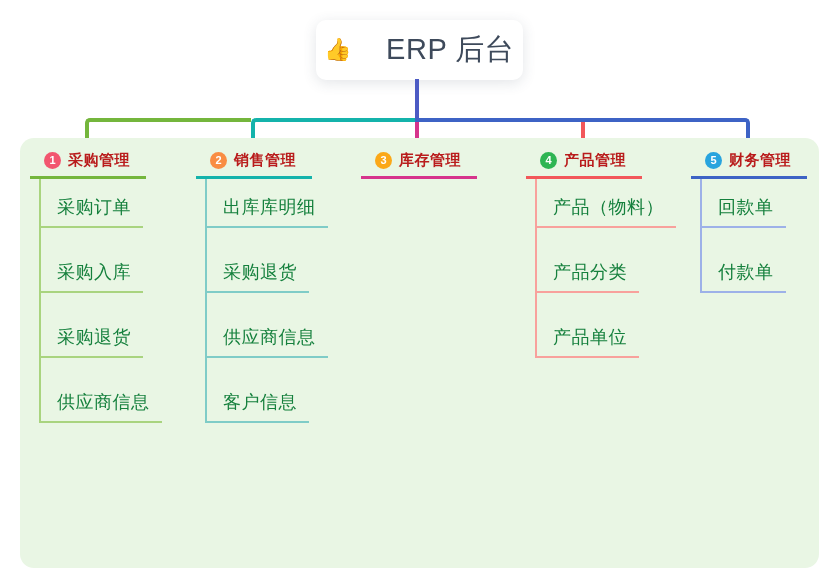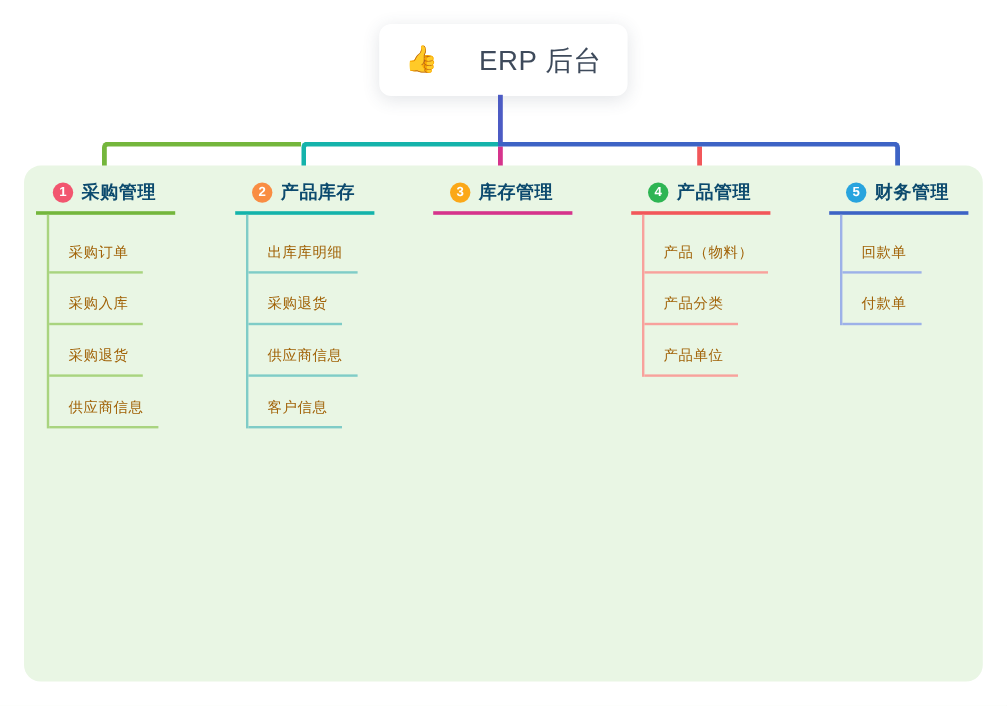"ERP 后台" .root-label { font-size: 23px -> 29px }
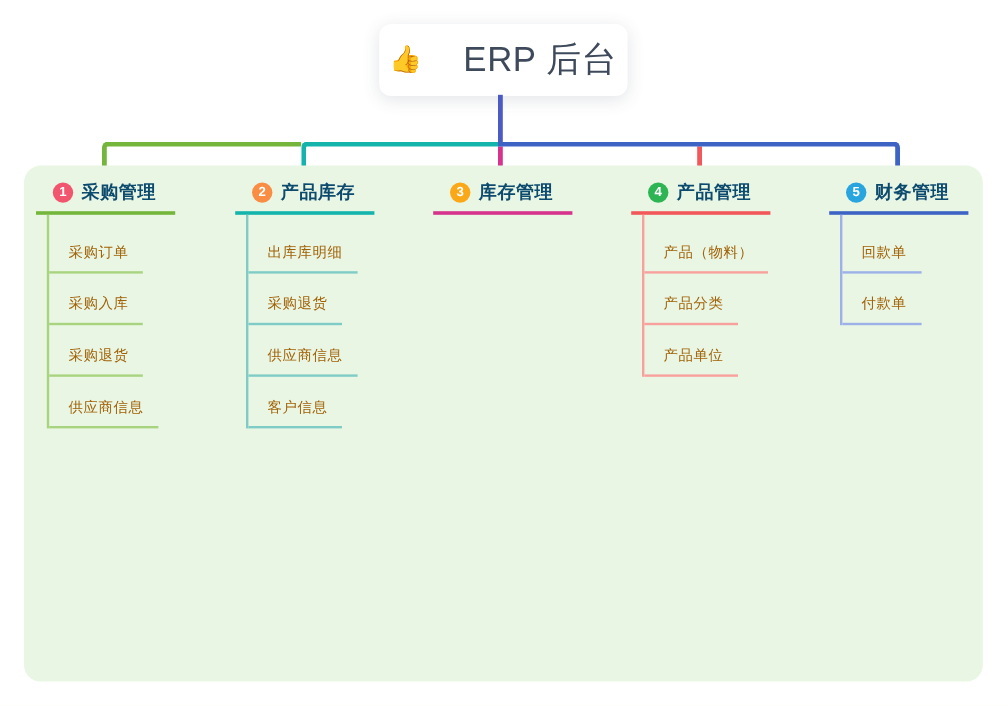"采购管理" .b-label { color: #0c4a6e -> #b91c1c }
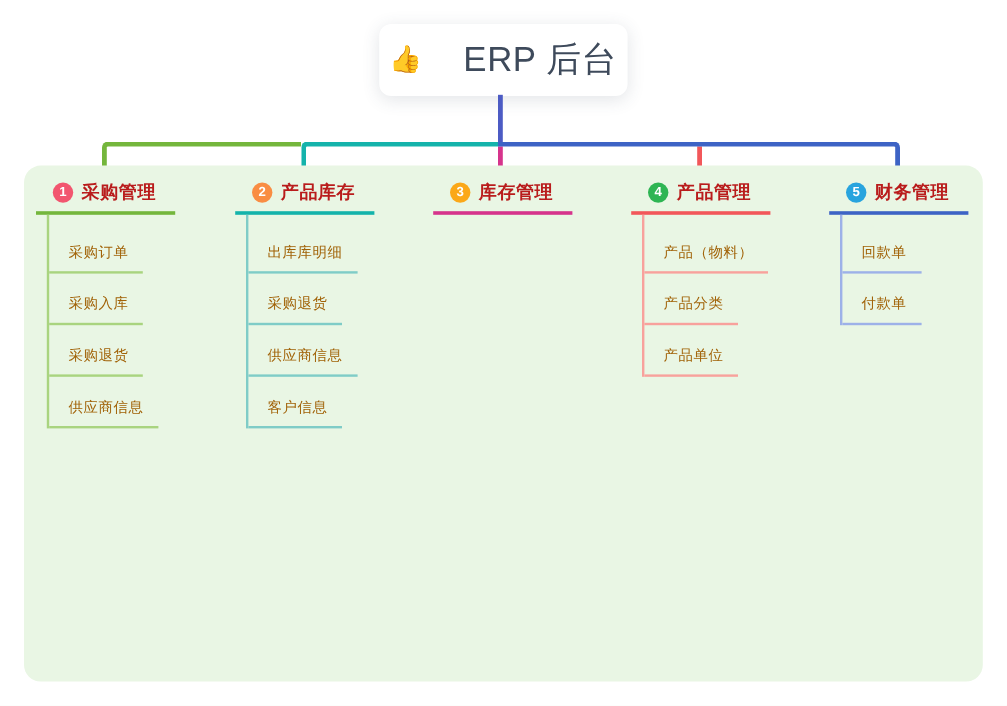"产品库存" span.b-label { text: 产品库存 -> 销售管理 }
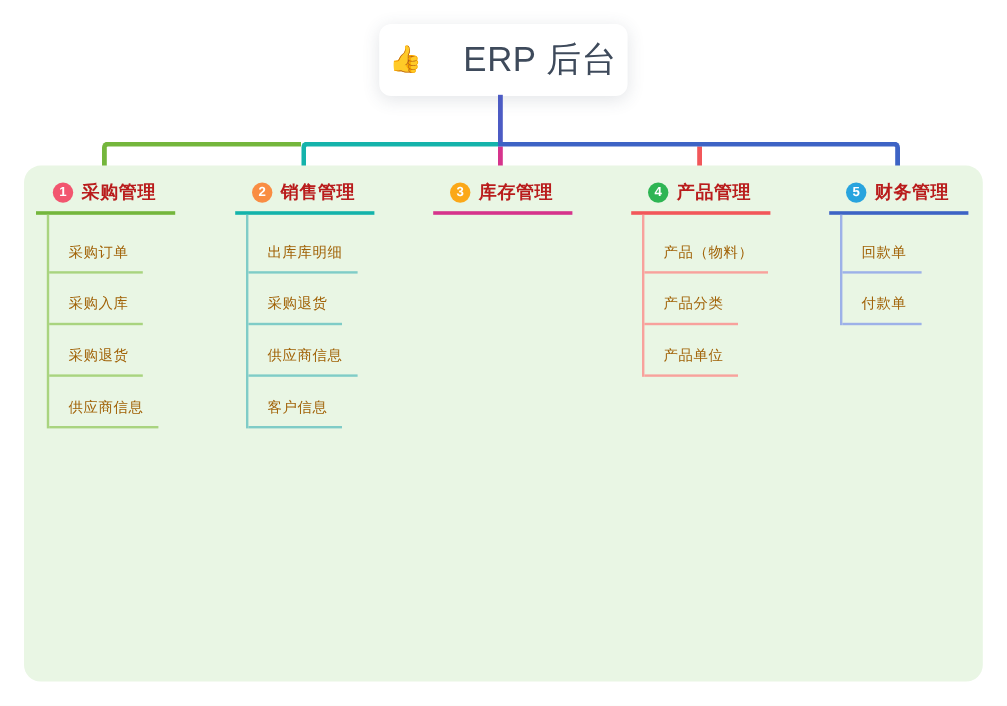"采购订单" .b-child span { color: #a16207 -> #15803d; font-size: 12px -> 18px }
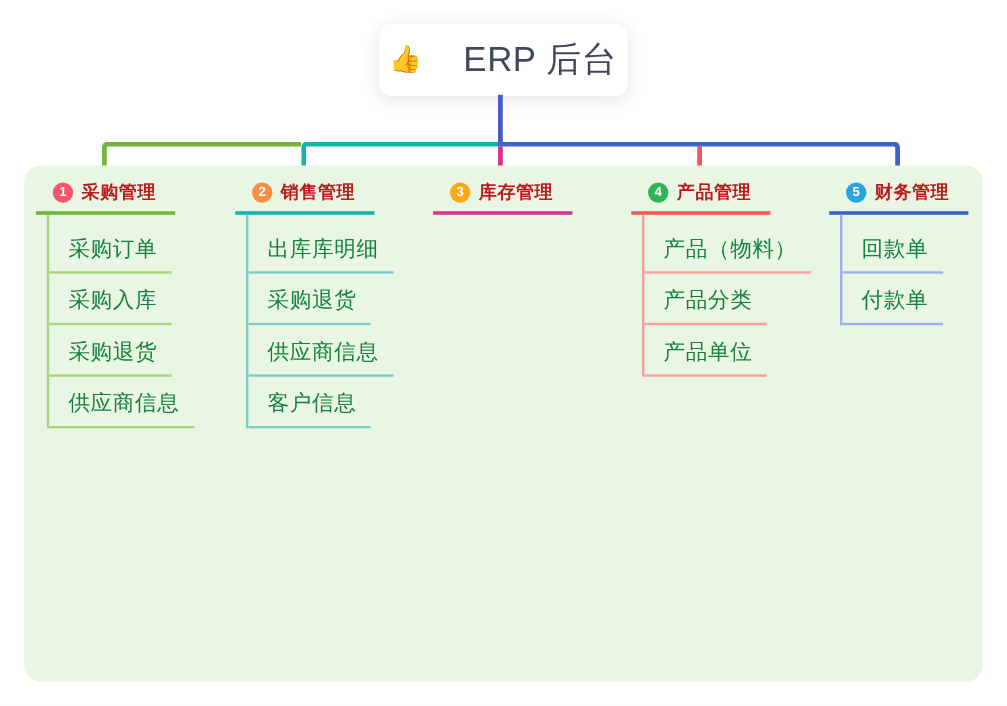"采购入库" .b-child { height: 43px -> 65px }
